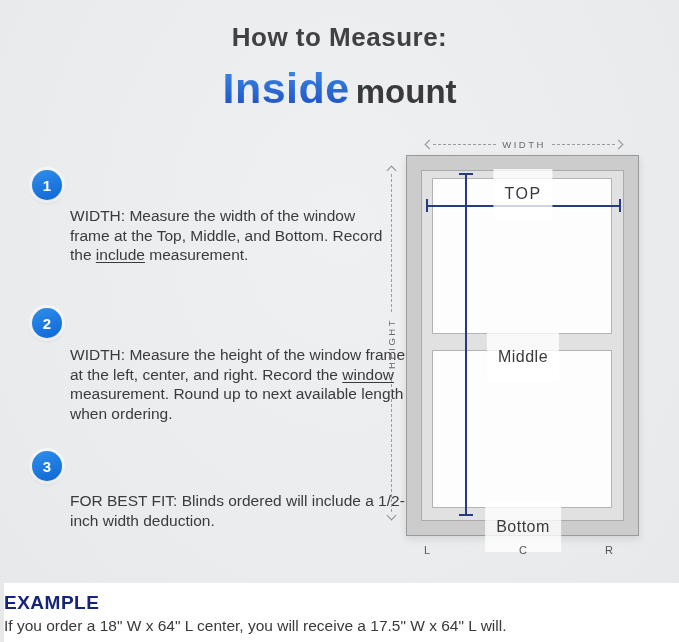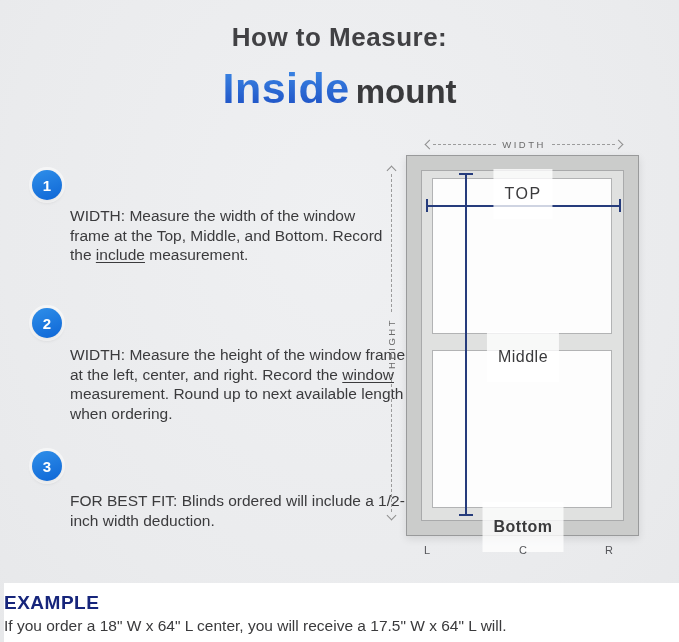"Bottom" .chip-bottom { font-weight: bold -> none }
